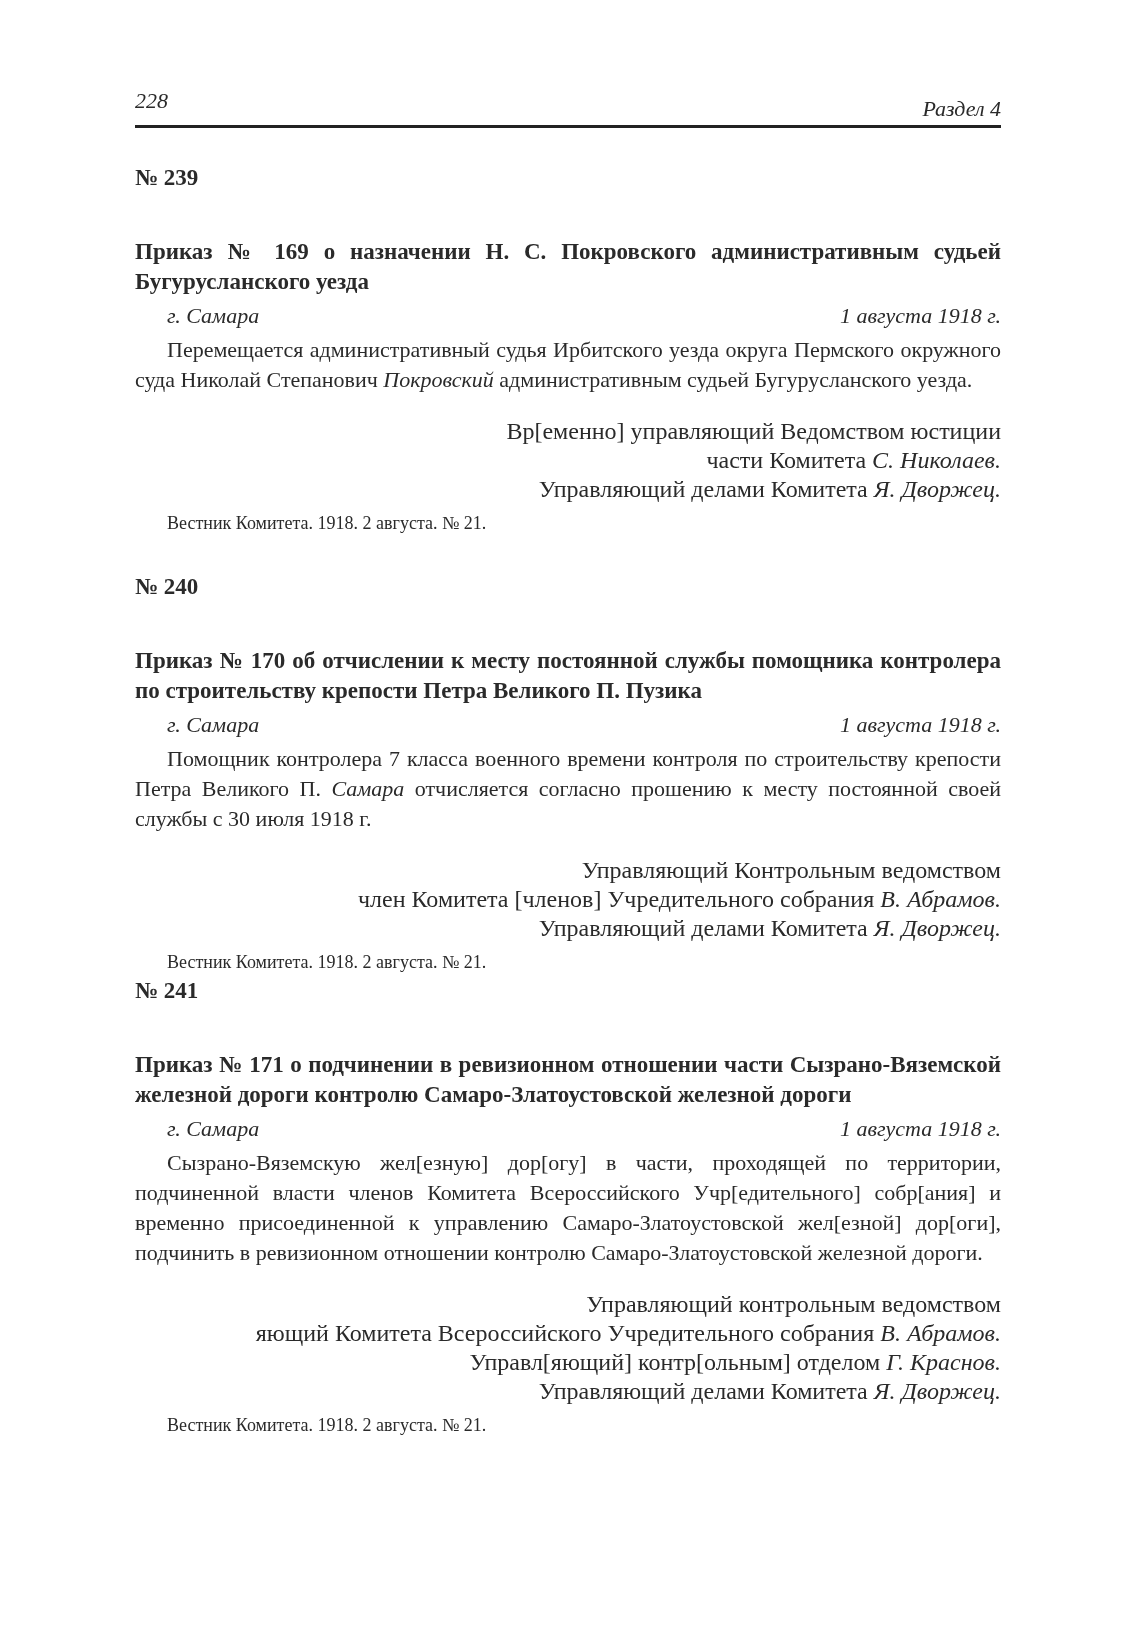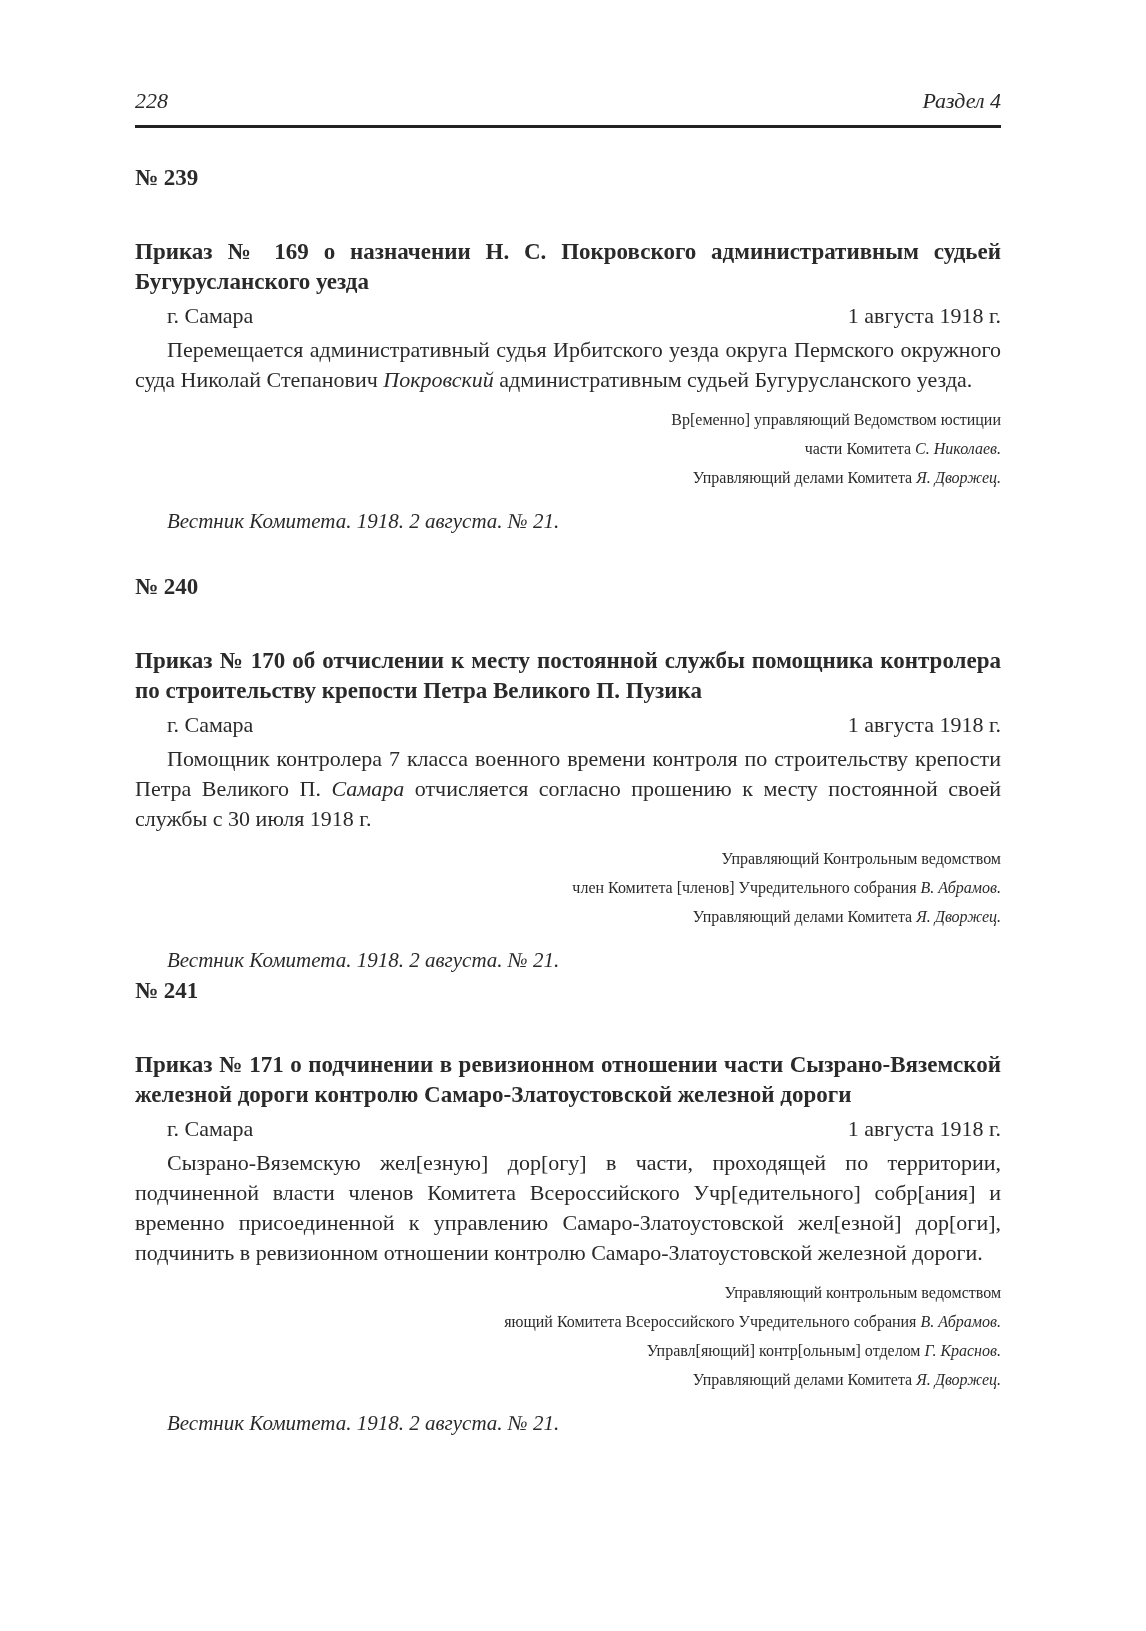"Раздел 4" .running-head .sec { top: 0 -> 8px }
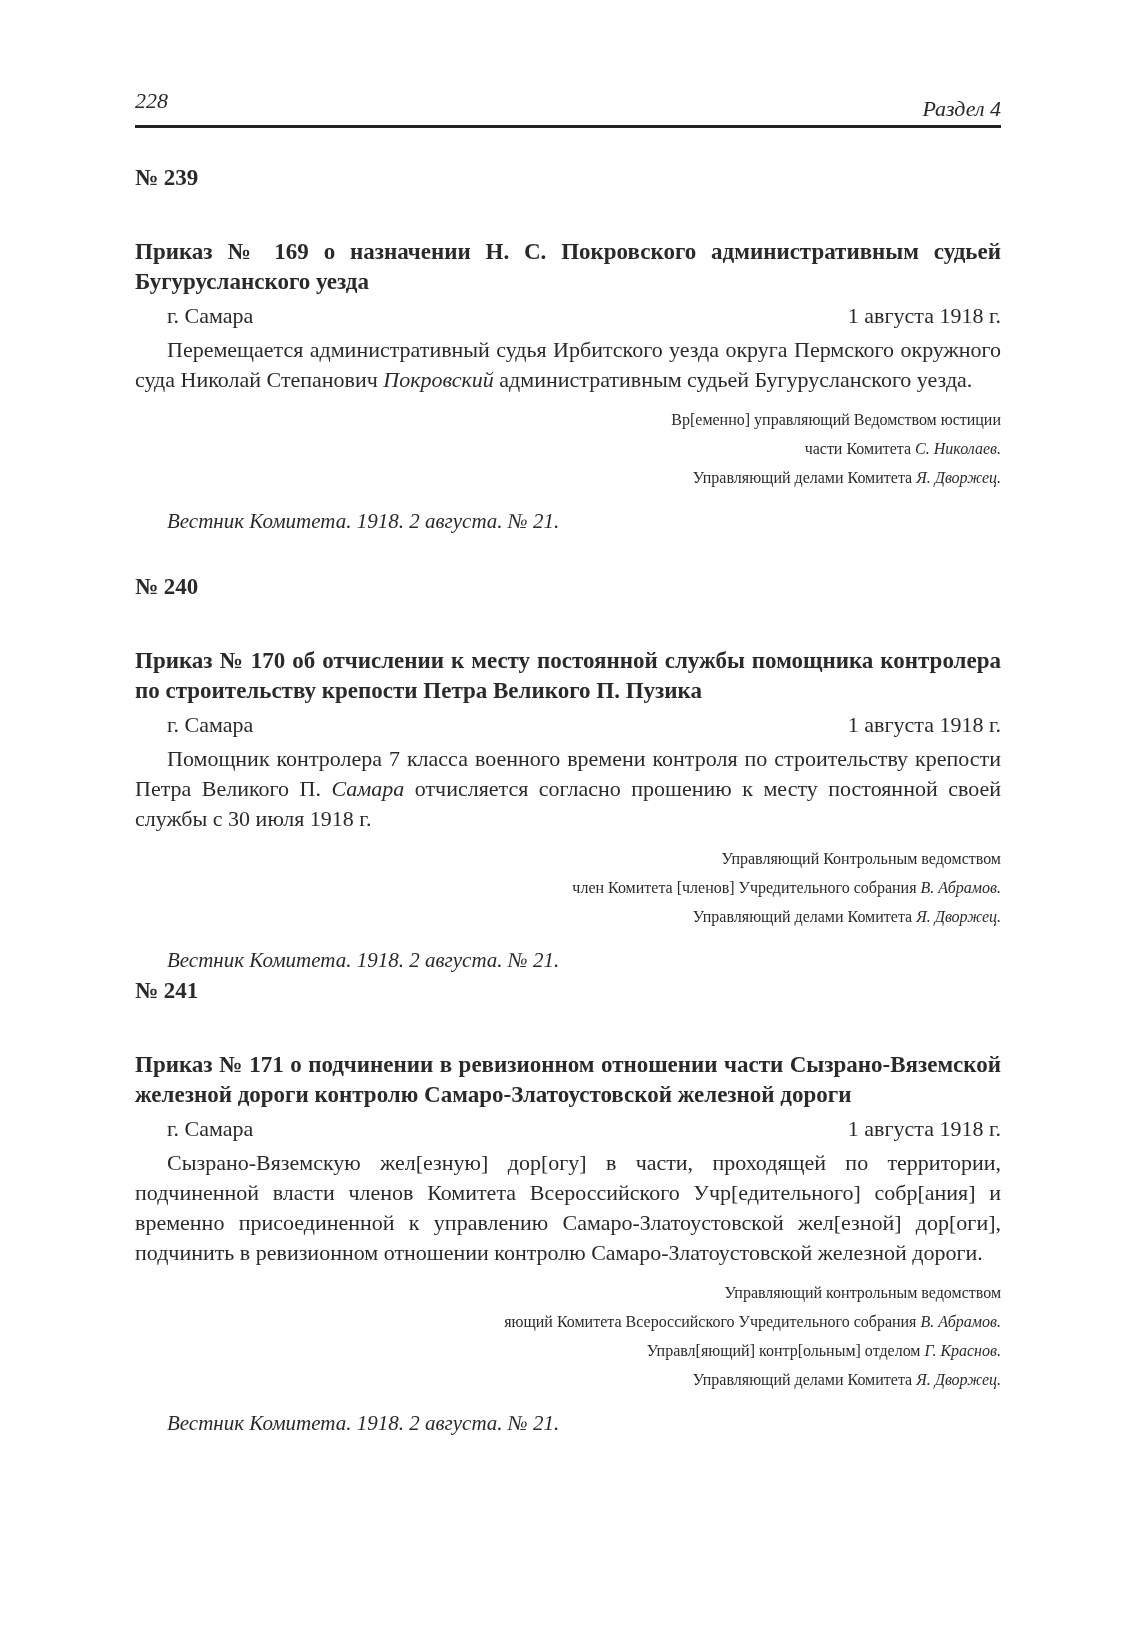"г. Самара" .placedate { font-style: none -> italic }
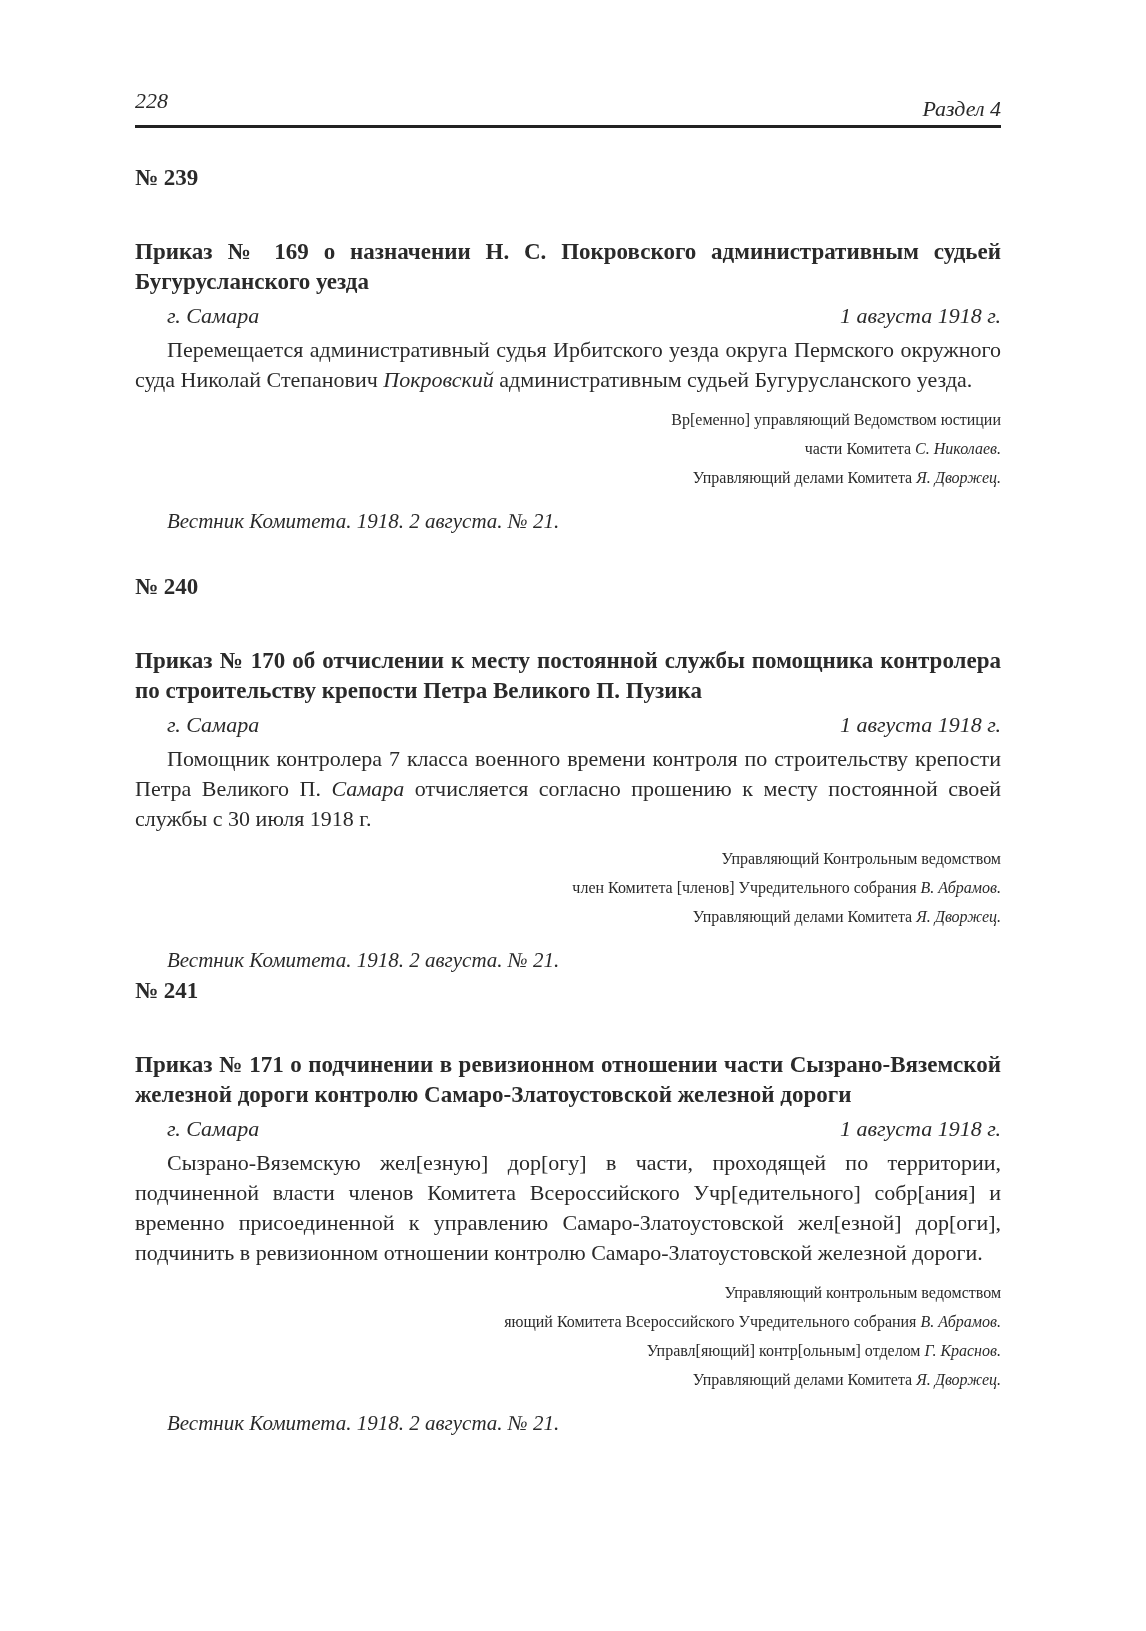"Вр[еменно] управляющий Ведомством" .sigs { font-size: 16px -> 24px; margin-top: 10px -> 22px }
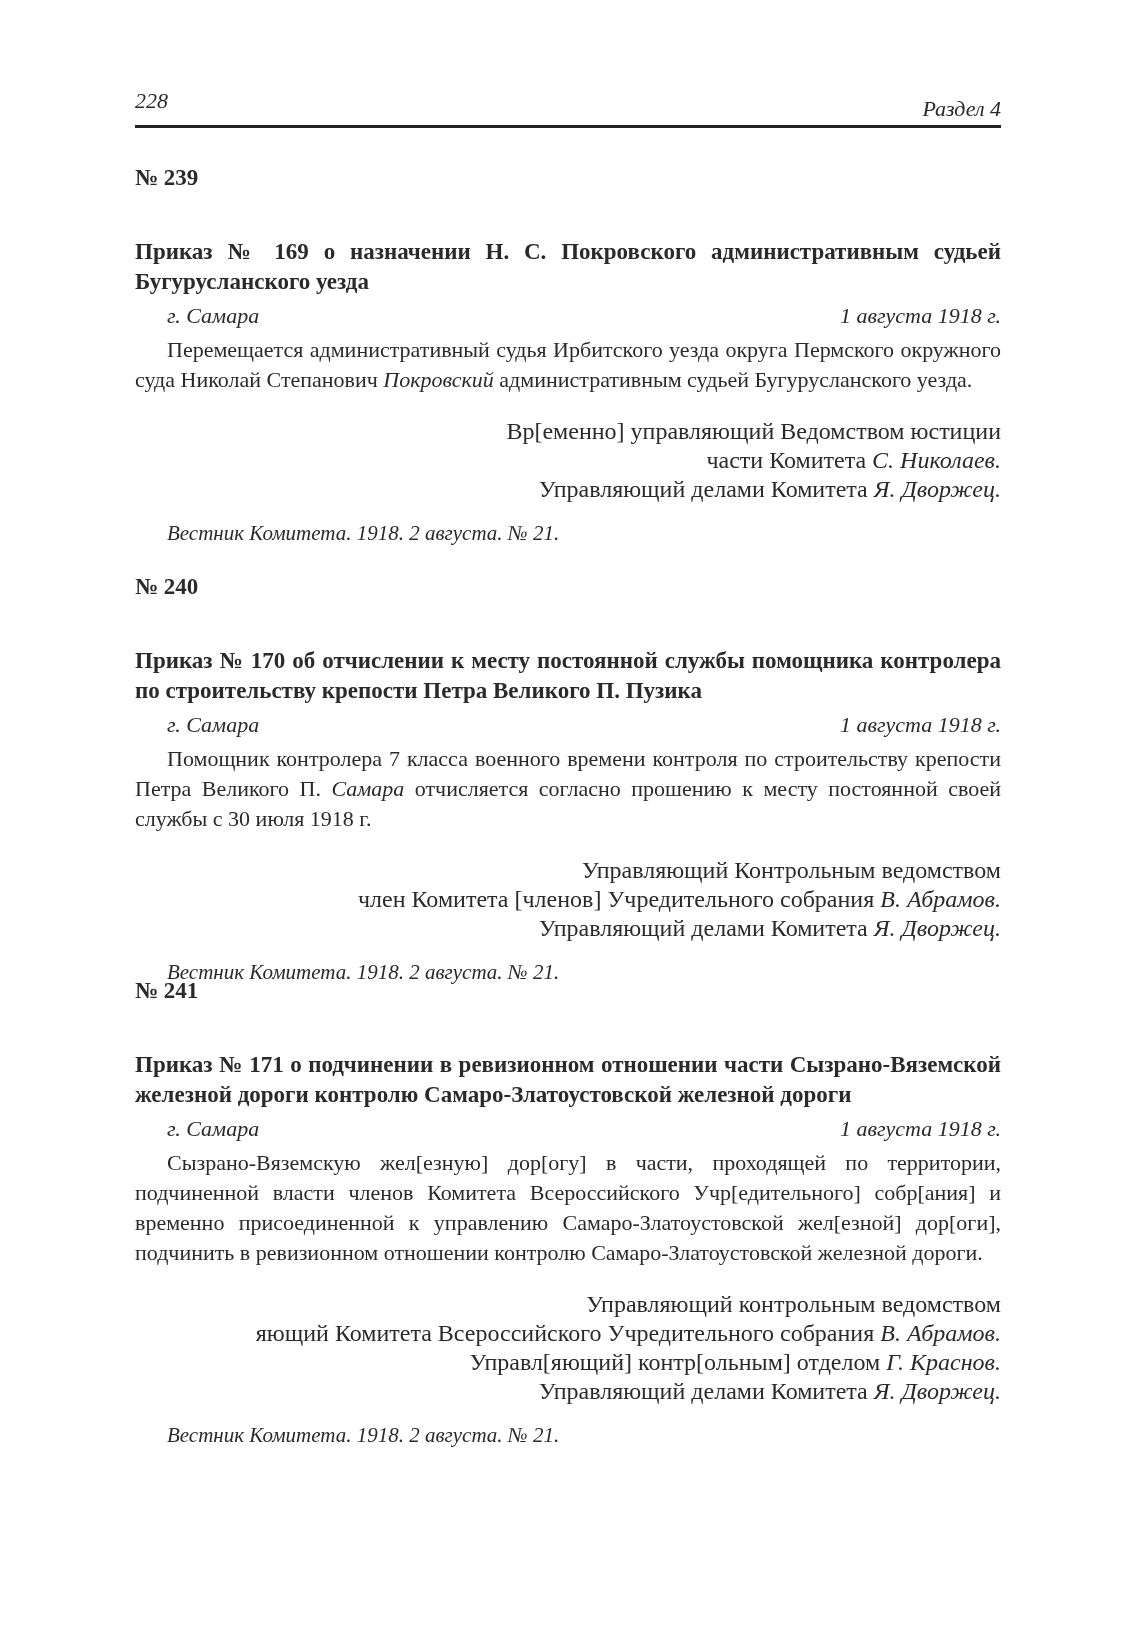"Вестник Комитета. 1918. 2 августа." .source { font-size: 21px -> 18px; font-style: italic -> none; margin-top: 14px -> 4px }
